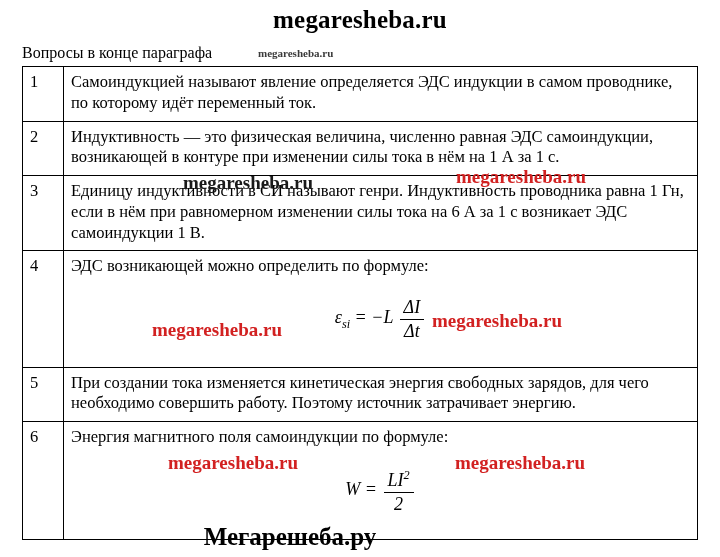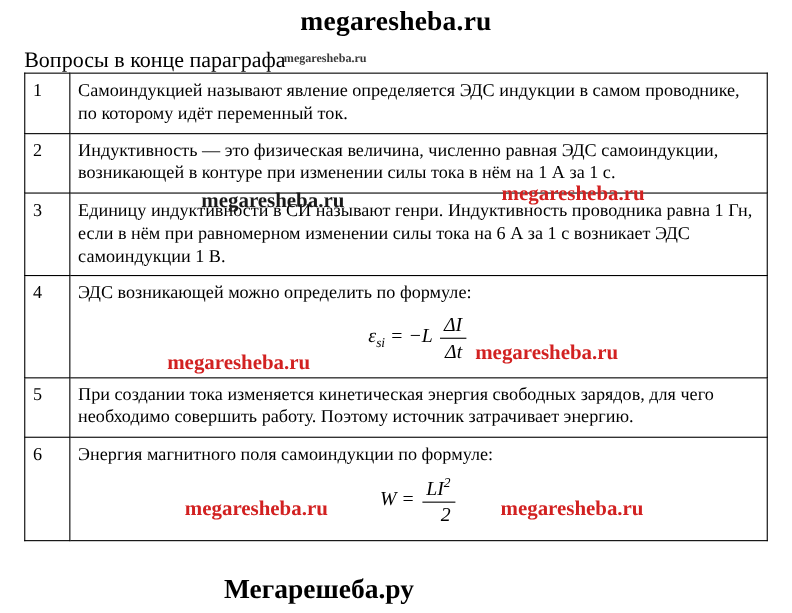"Вопросы в конце параграфа" .section-title { font-size: 20px -> 16px }
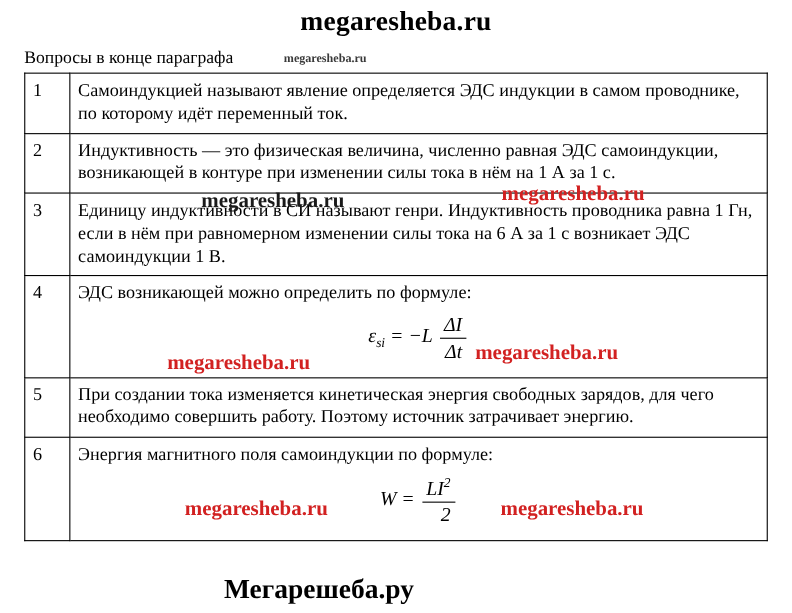"ΔI" .frac { margin: 4px 2px -> 16px 2px }
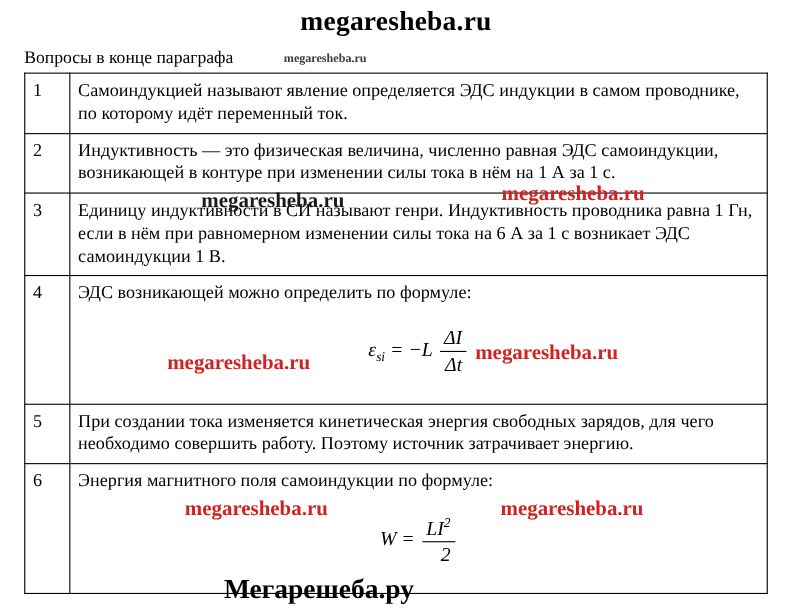"Δt" .frac .deno { text-align: right -> none }
